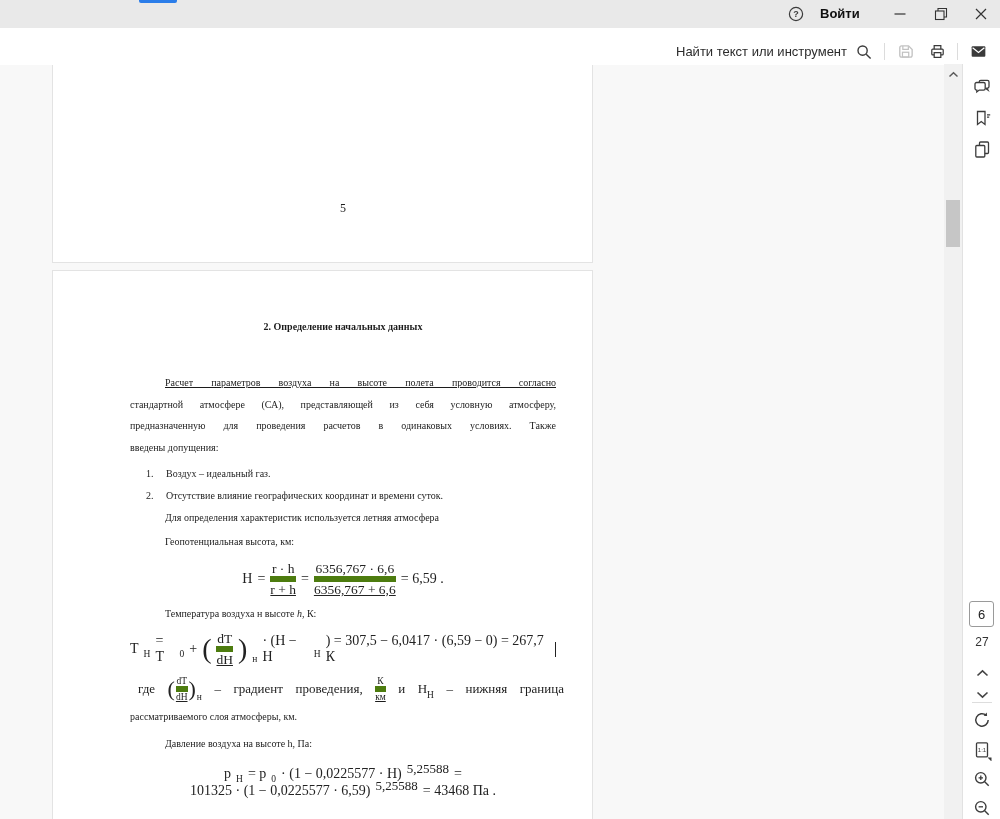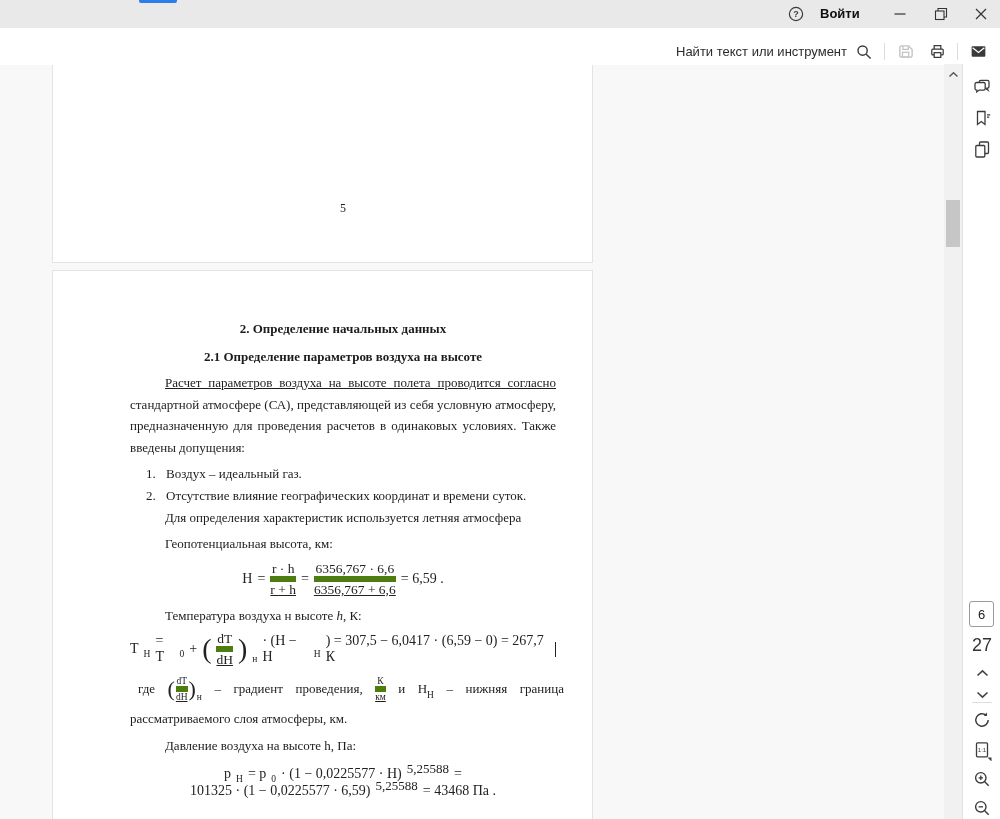"2. Определение начальных данных" .tb-block { font-size: 13px -> 10px }
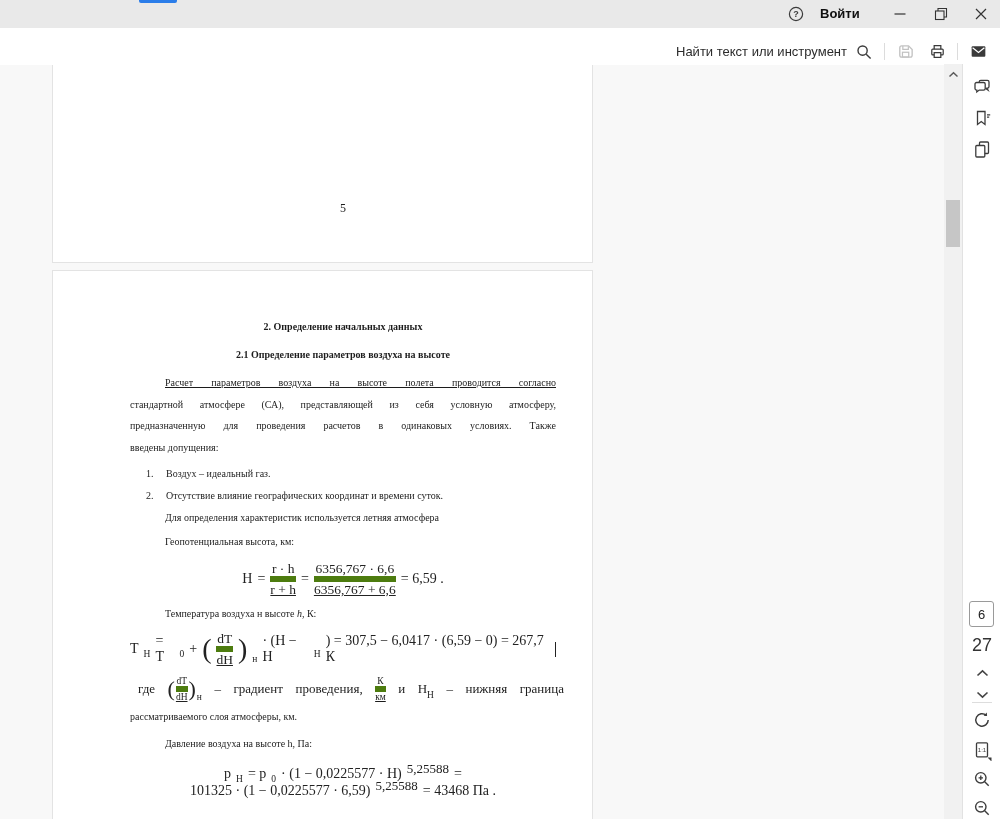"2.1 Определение параметров воздуха на" div.tb-block { html: <div>2.1 Определение параметров воздуха на высоте</div> -> none }
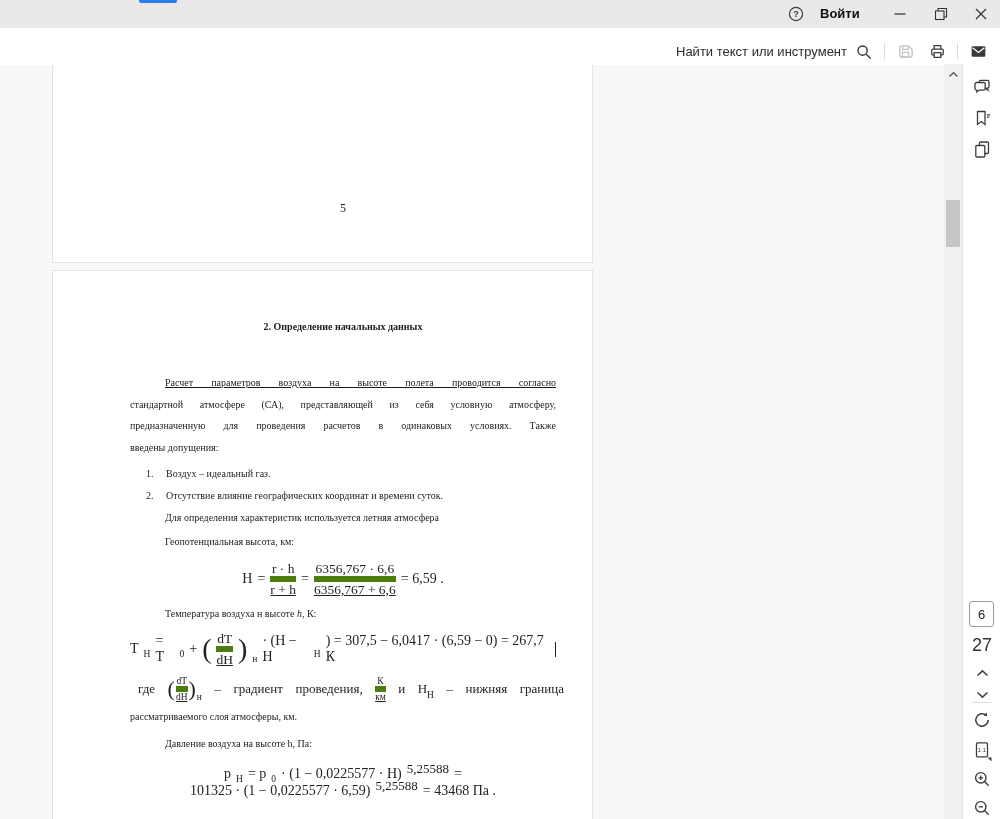"27" .total-pages { font-size: 18px -> 12px }
